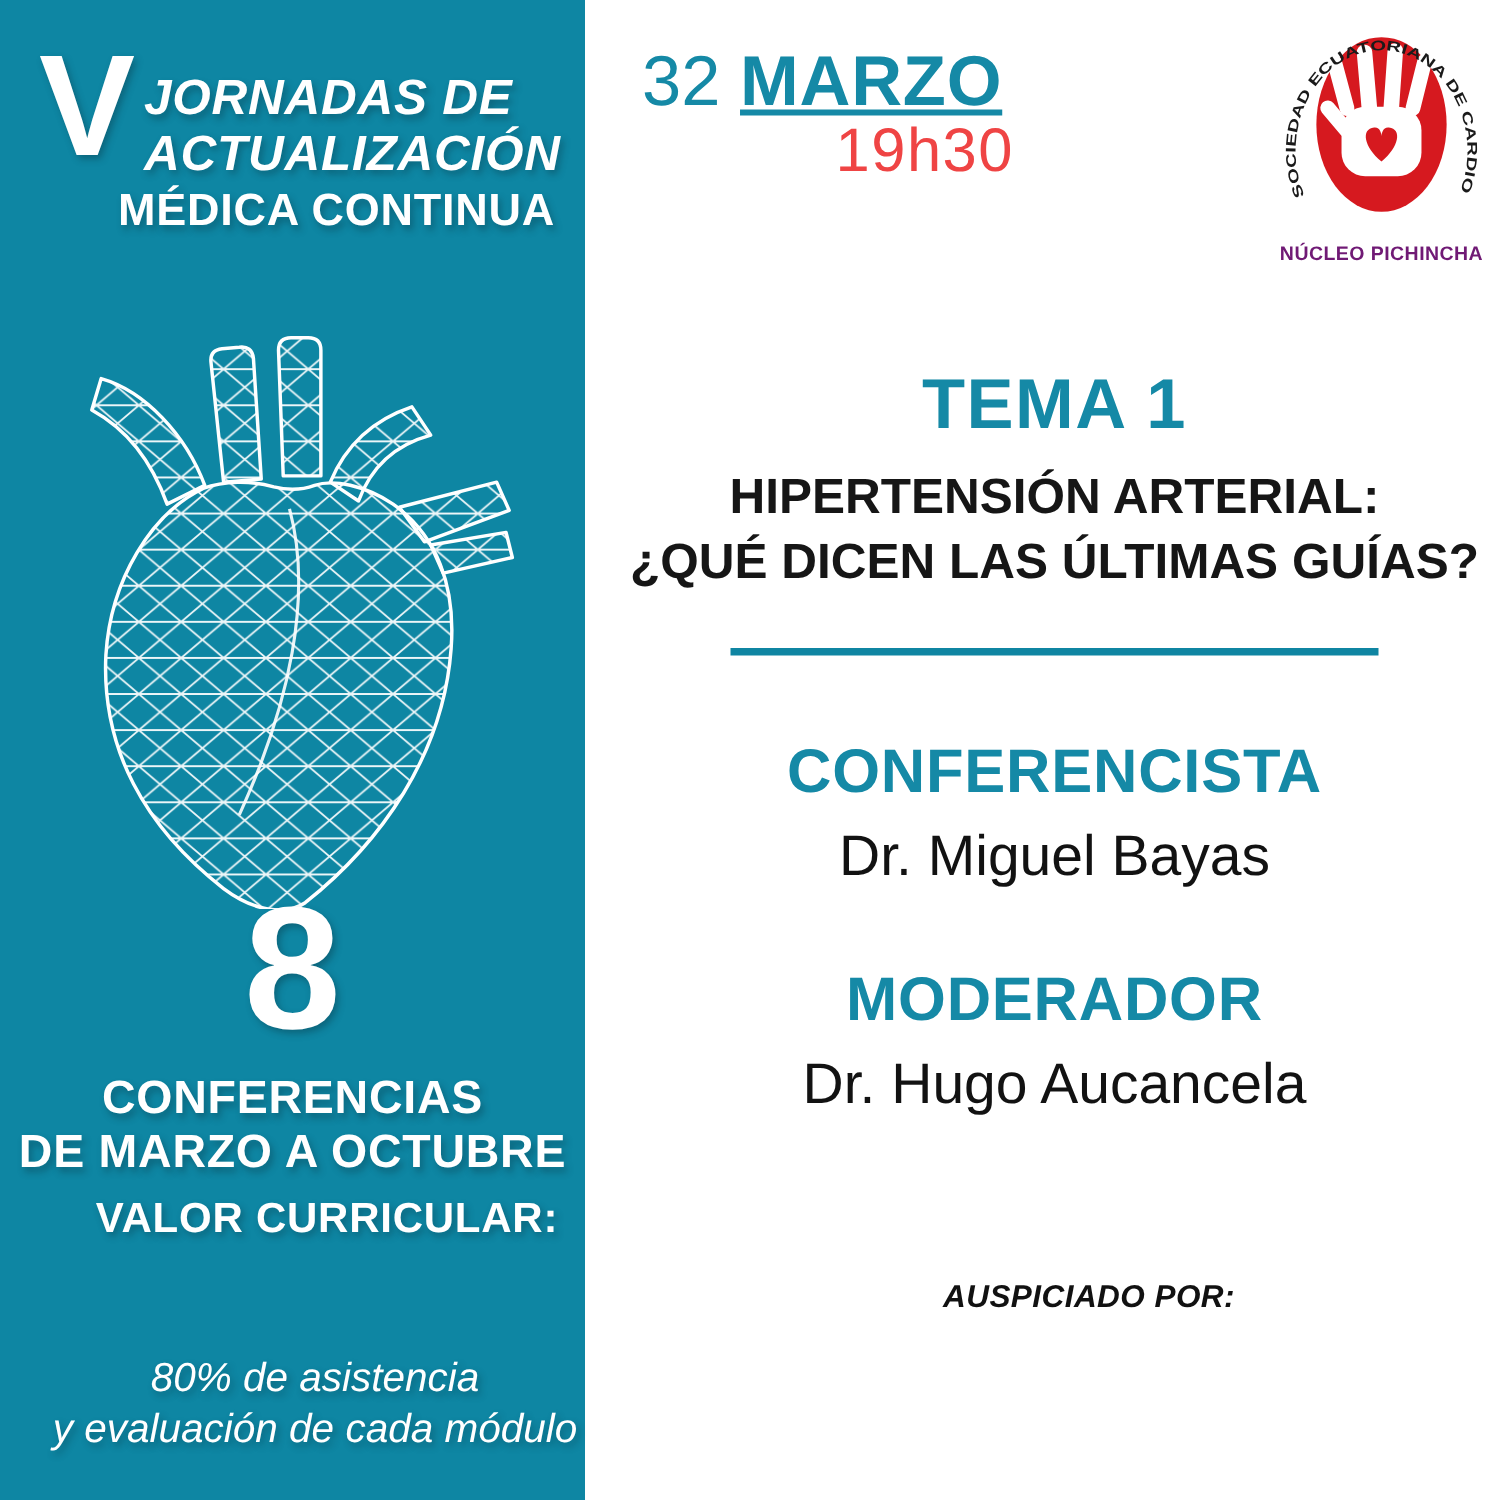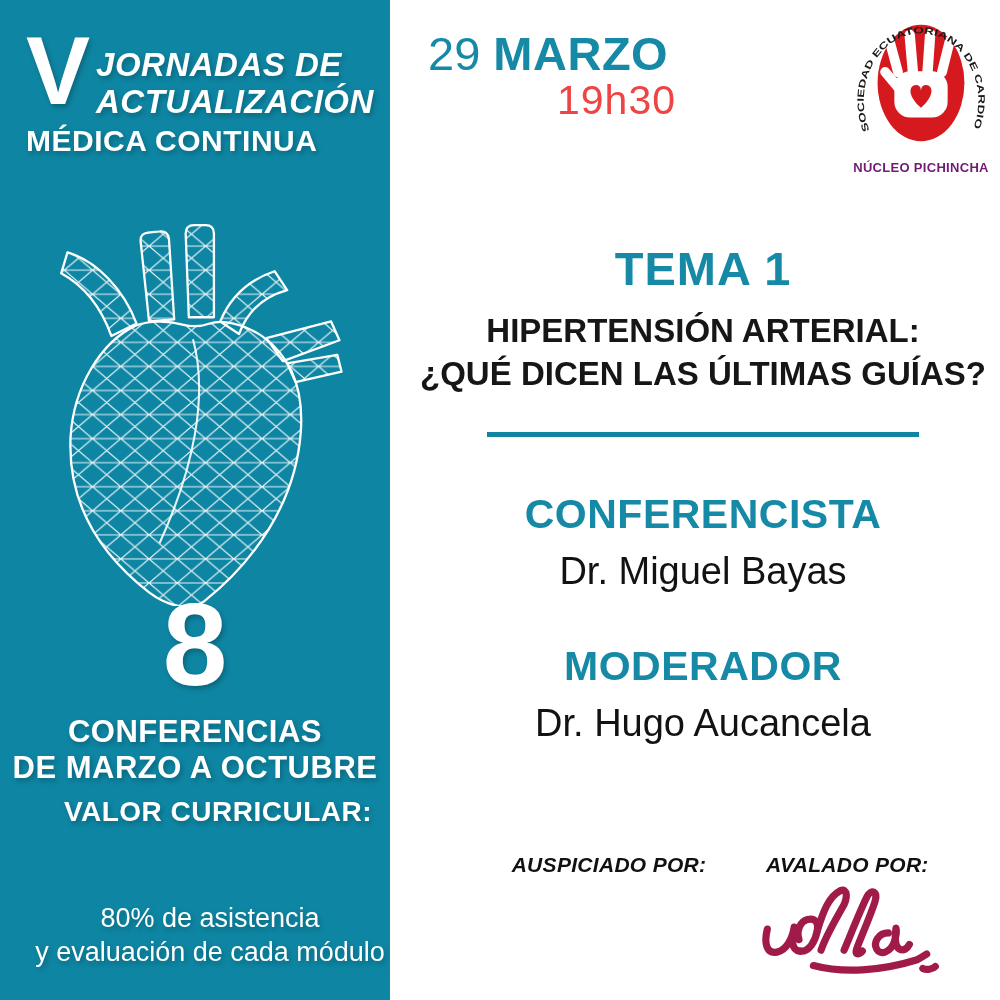"29" span.date-day { text: 29 -> 32 }
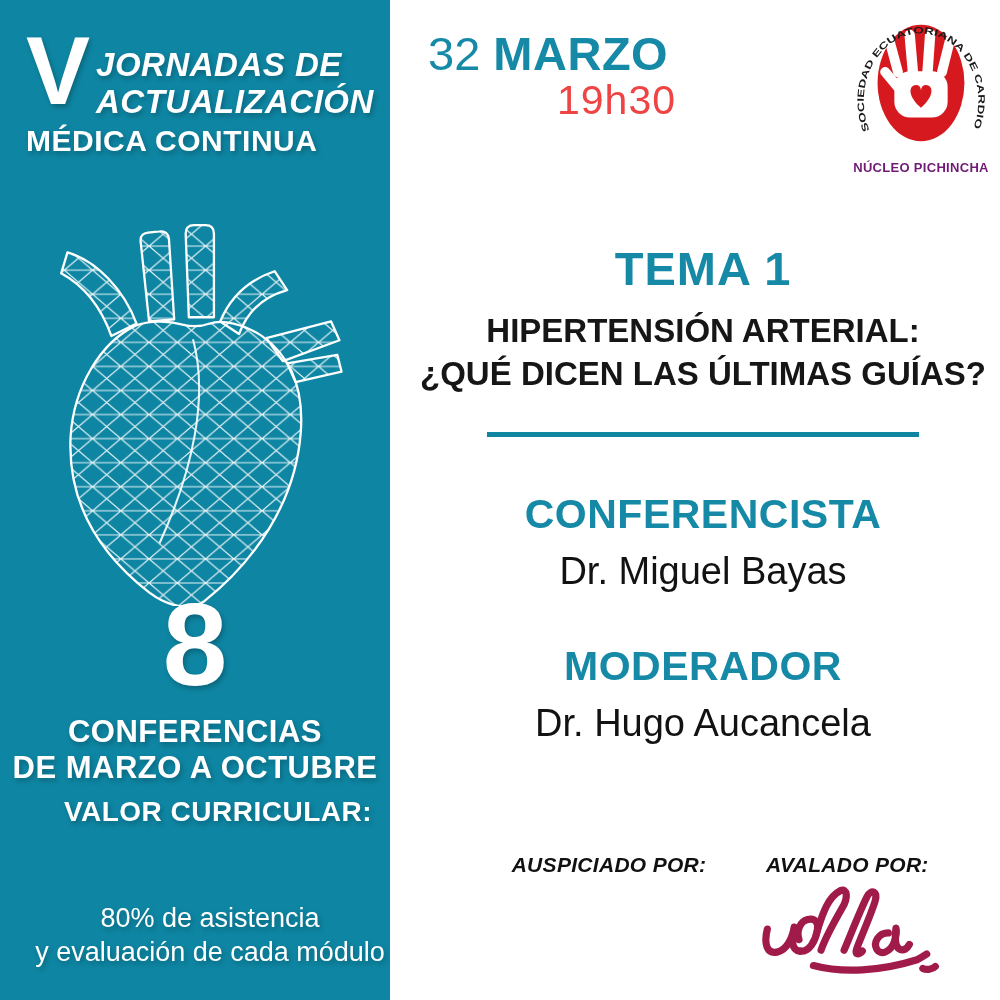"MARZO" .date-month { text-decoration: none -> underline }
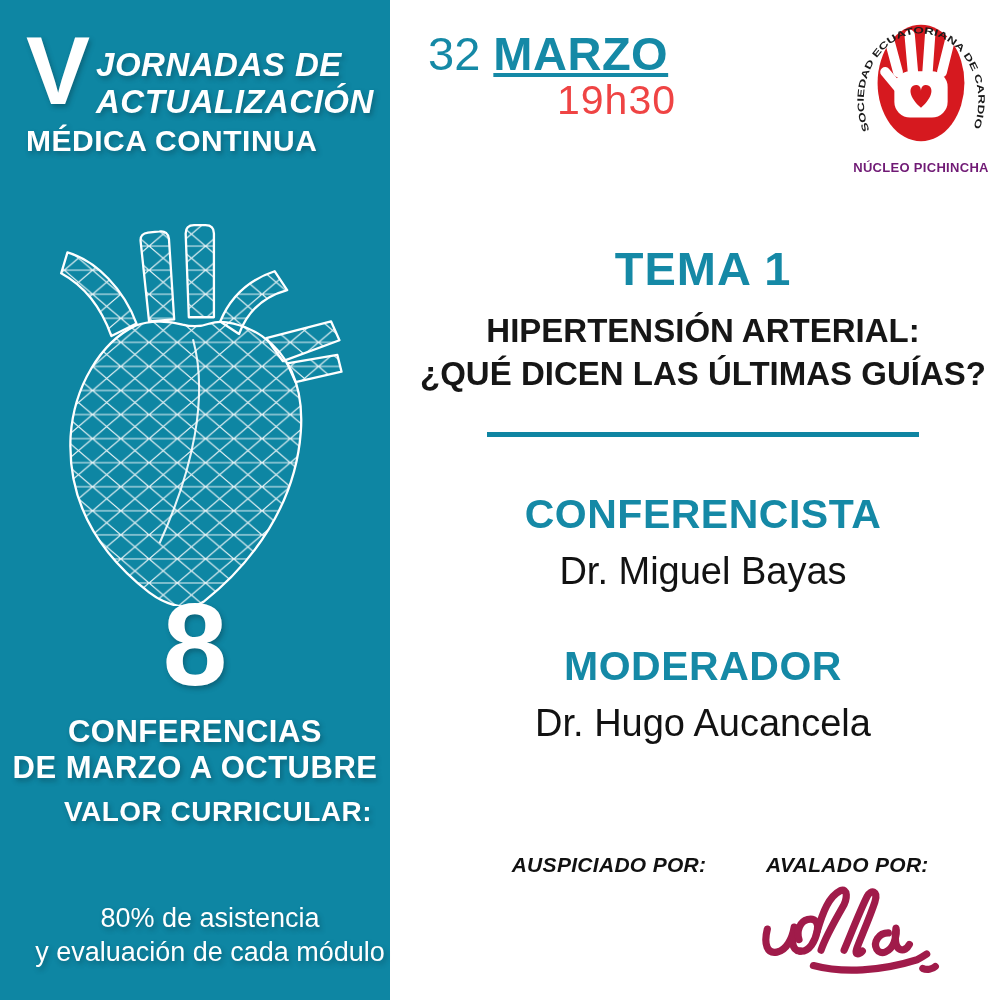"MÉDICA CONTINUA" .title-l3,.title-l4 { text-align: left -> right }
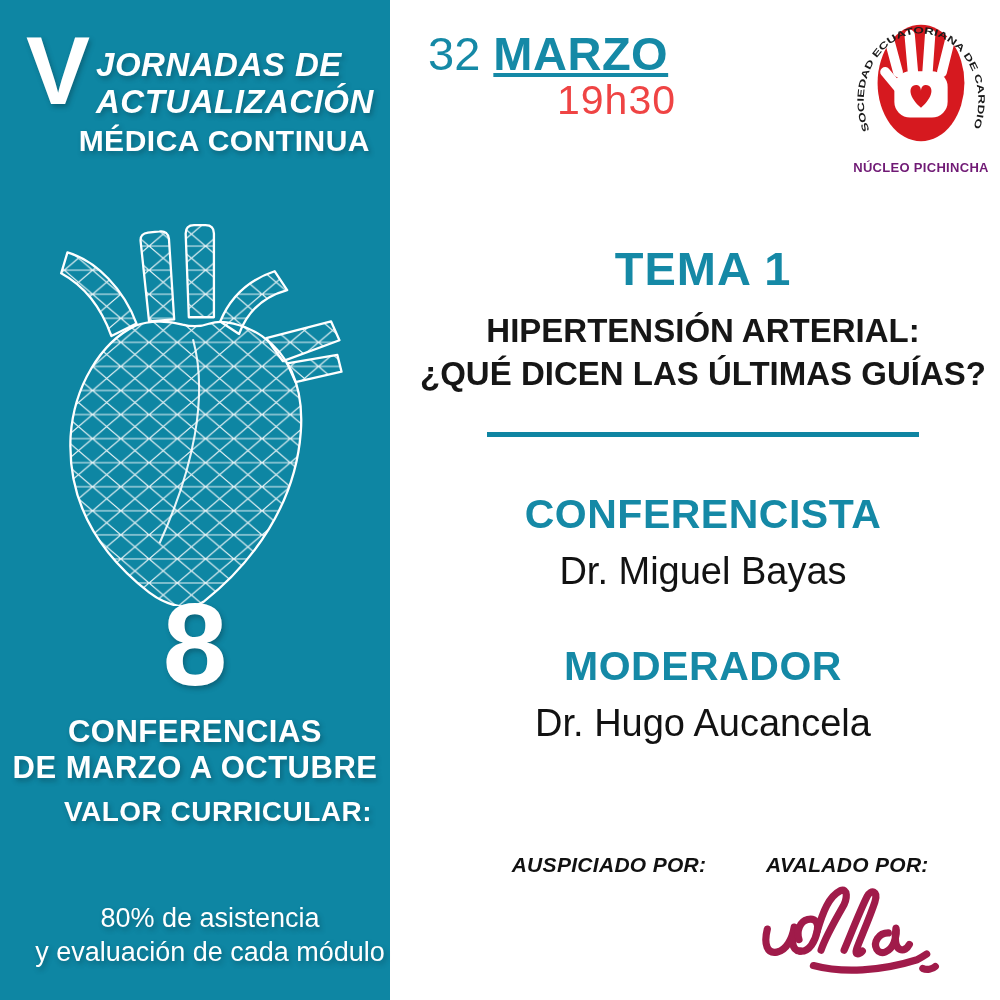"AVALADO POR:" div.sponsor-col { html: <div> <div>AVALADO POR:</div> <div> <svg> <g> <path></path> <path></path> <path></path> <path></path> <path></path> <path></path> <path></path> </g> </svg> </div> </div> -> none }
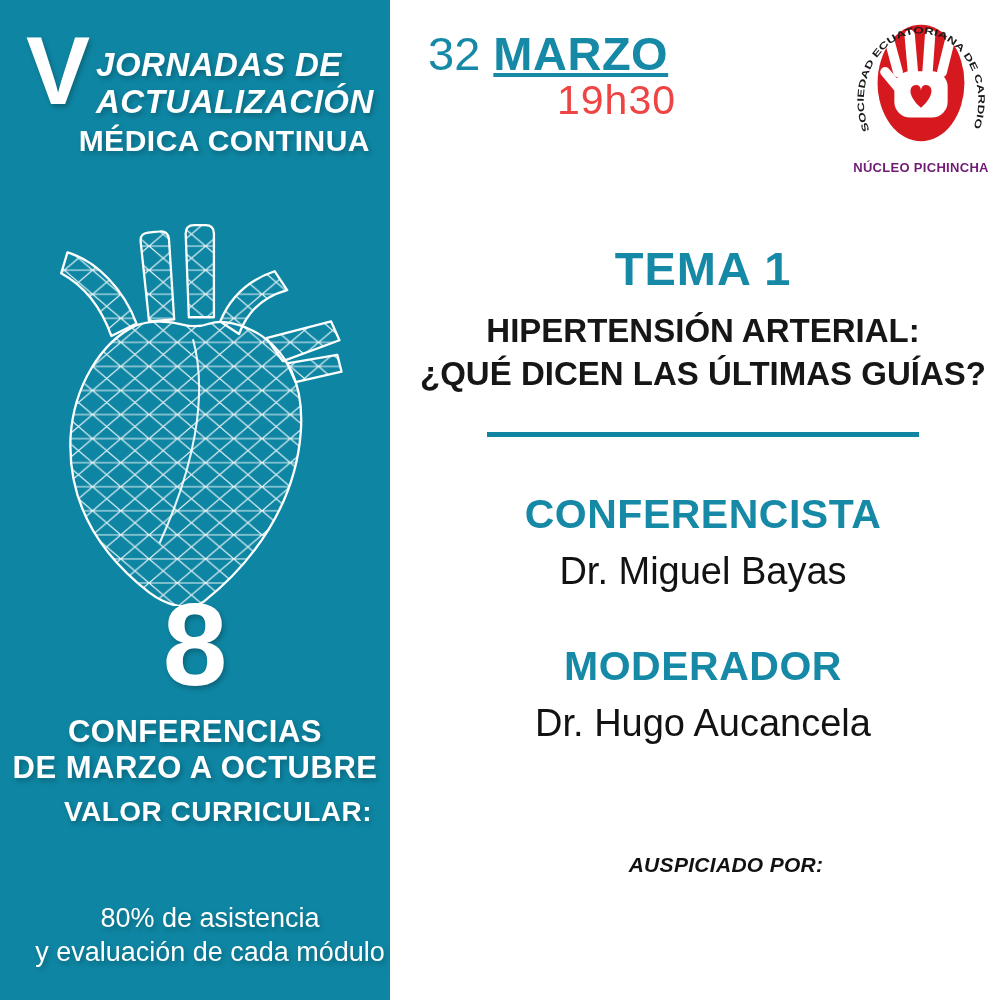"80% de asistencia" .note-block { font-style: none -> italic }
